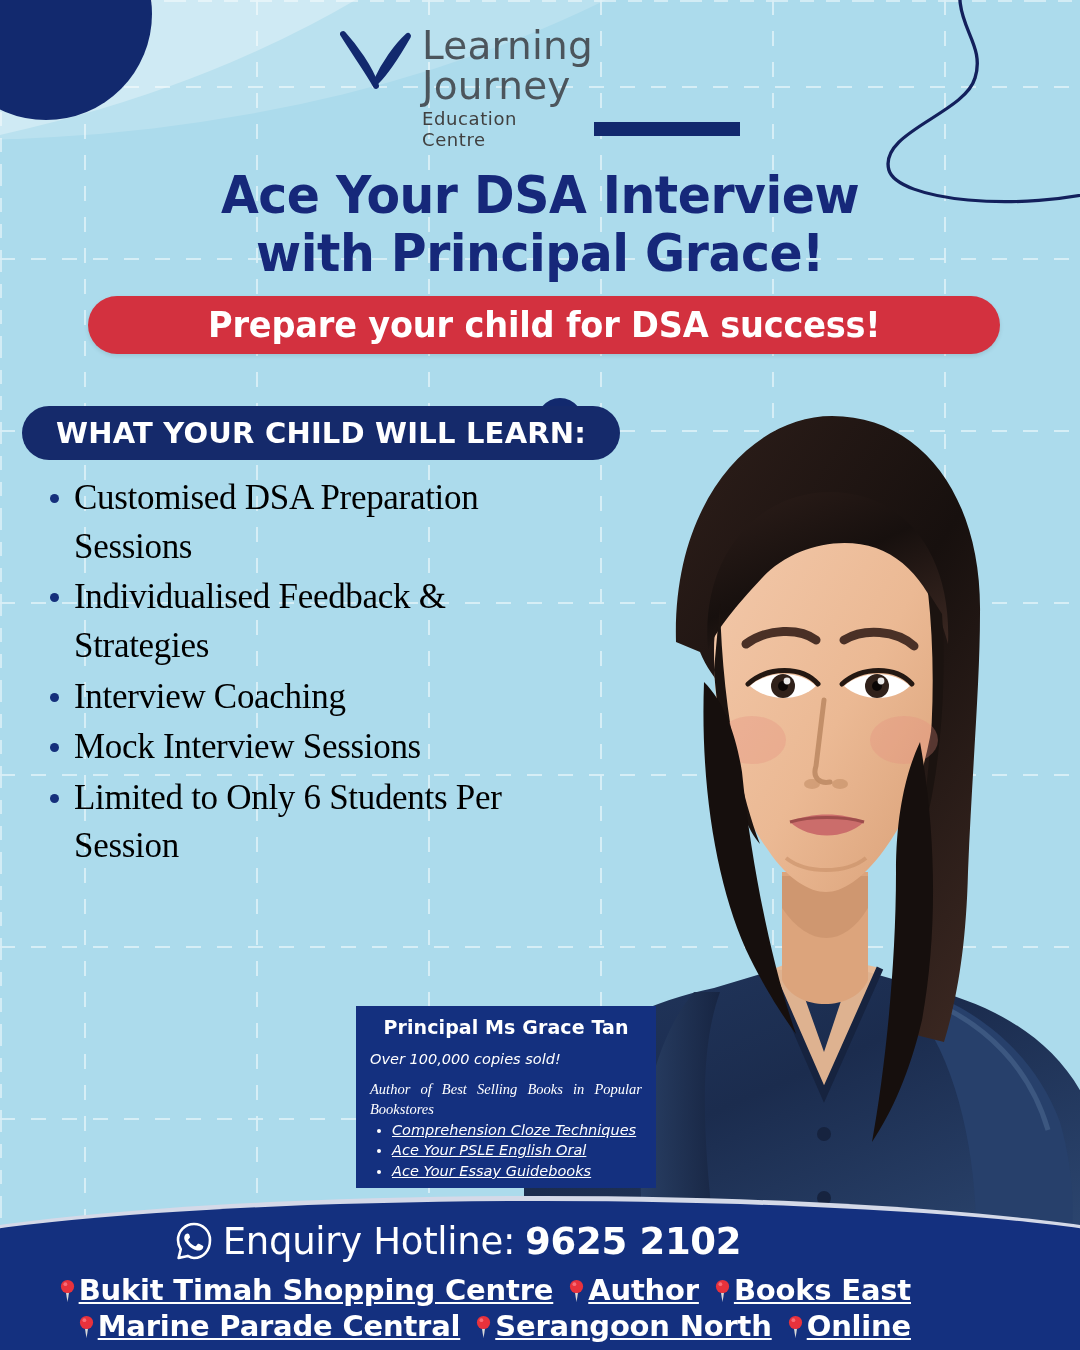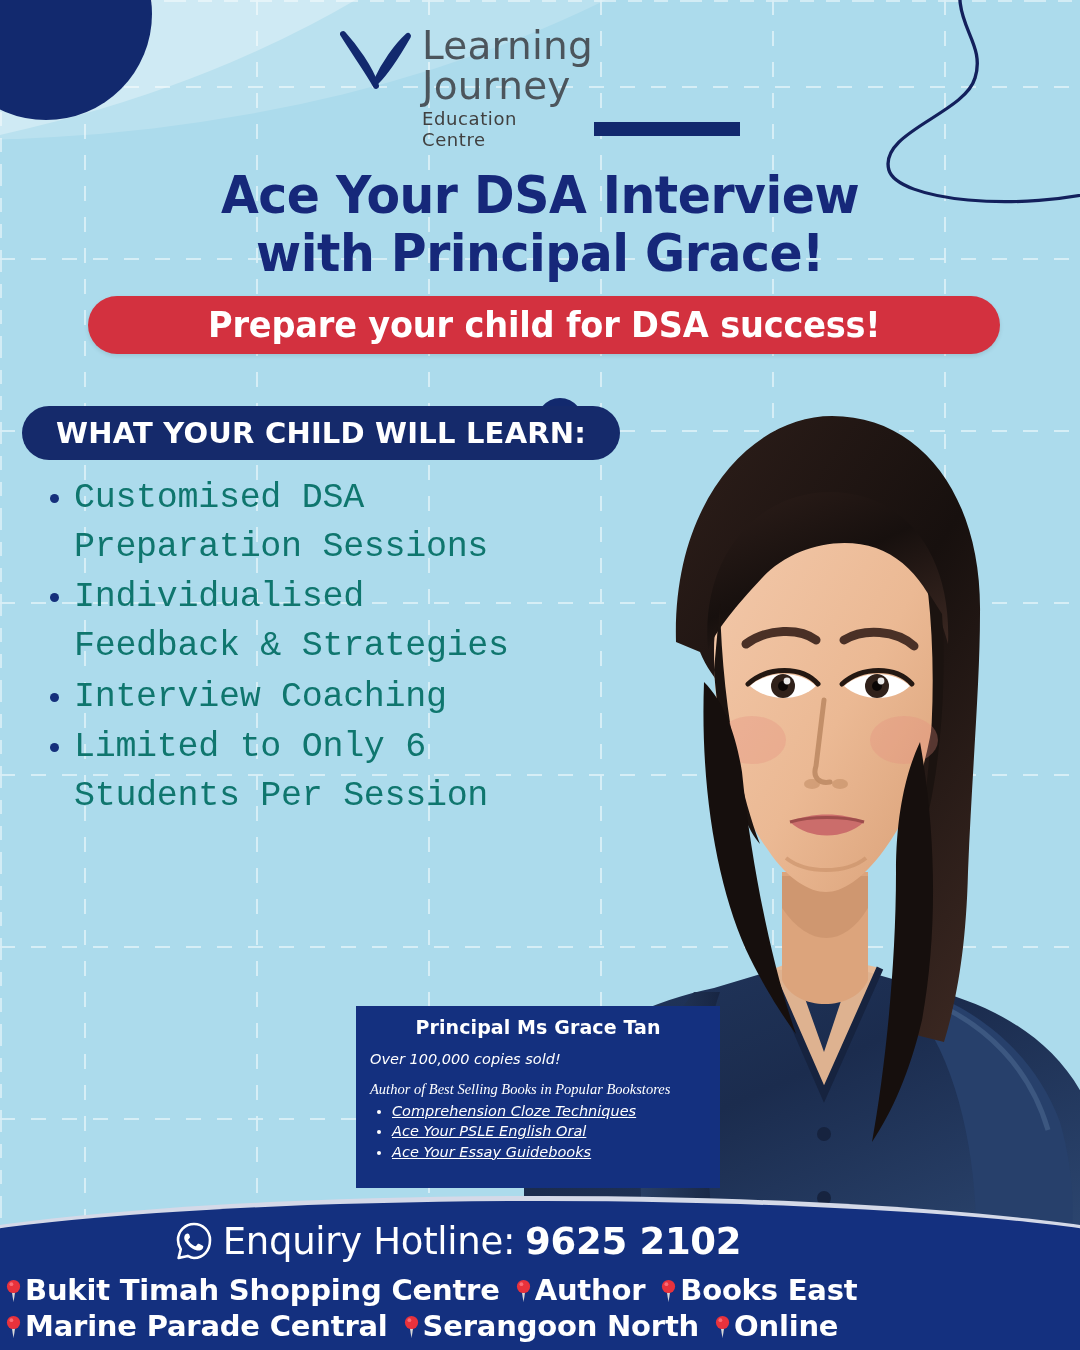"Customised DSA Preparation Sessions" .bullets li { color: #0f766e -> #000000; font-family: Liberation Mono, monospace -> Liberation Serif, serif }
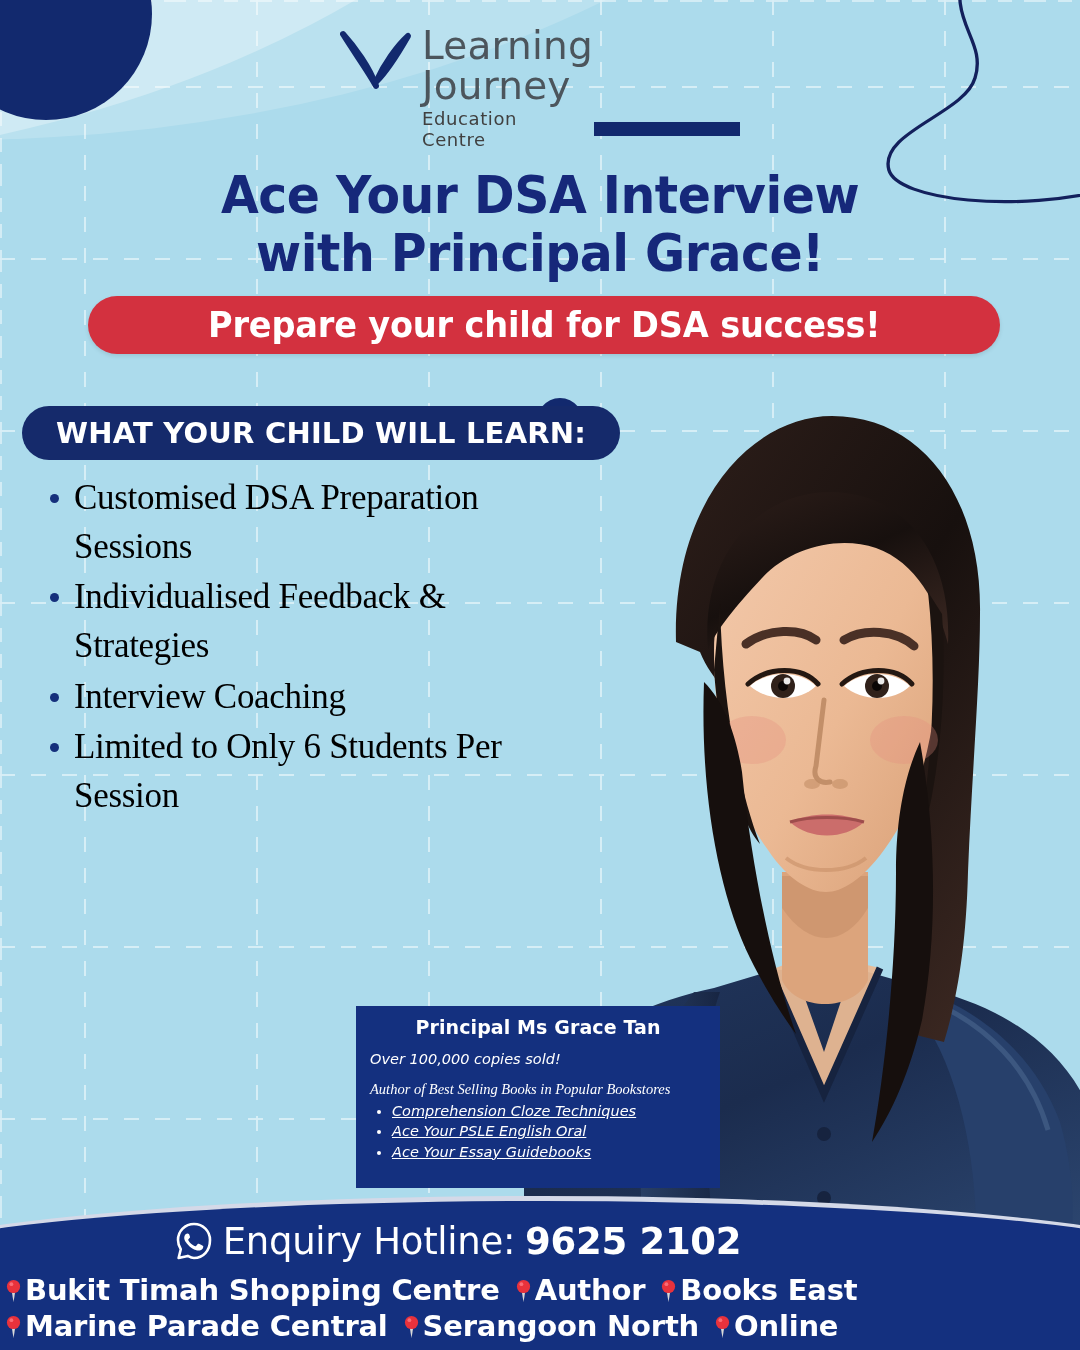"Mock Interview Sessions" li { html: none -> <li>Mock Interview Sessions</li> }
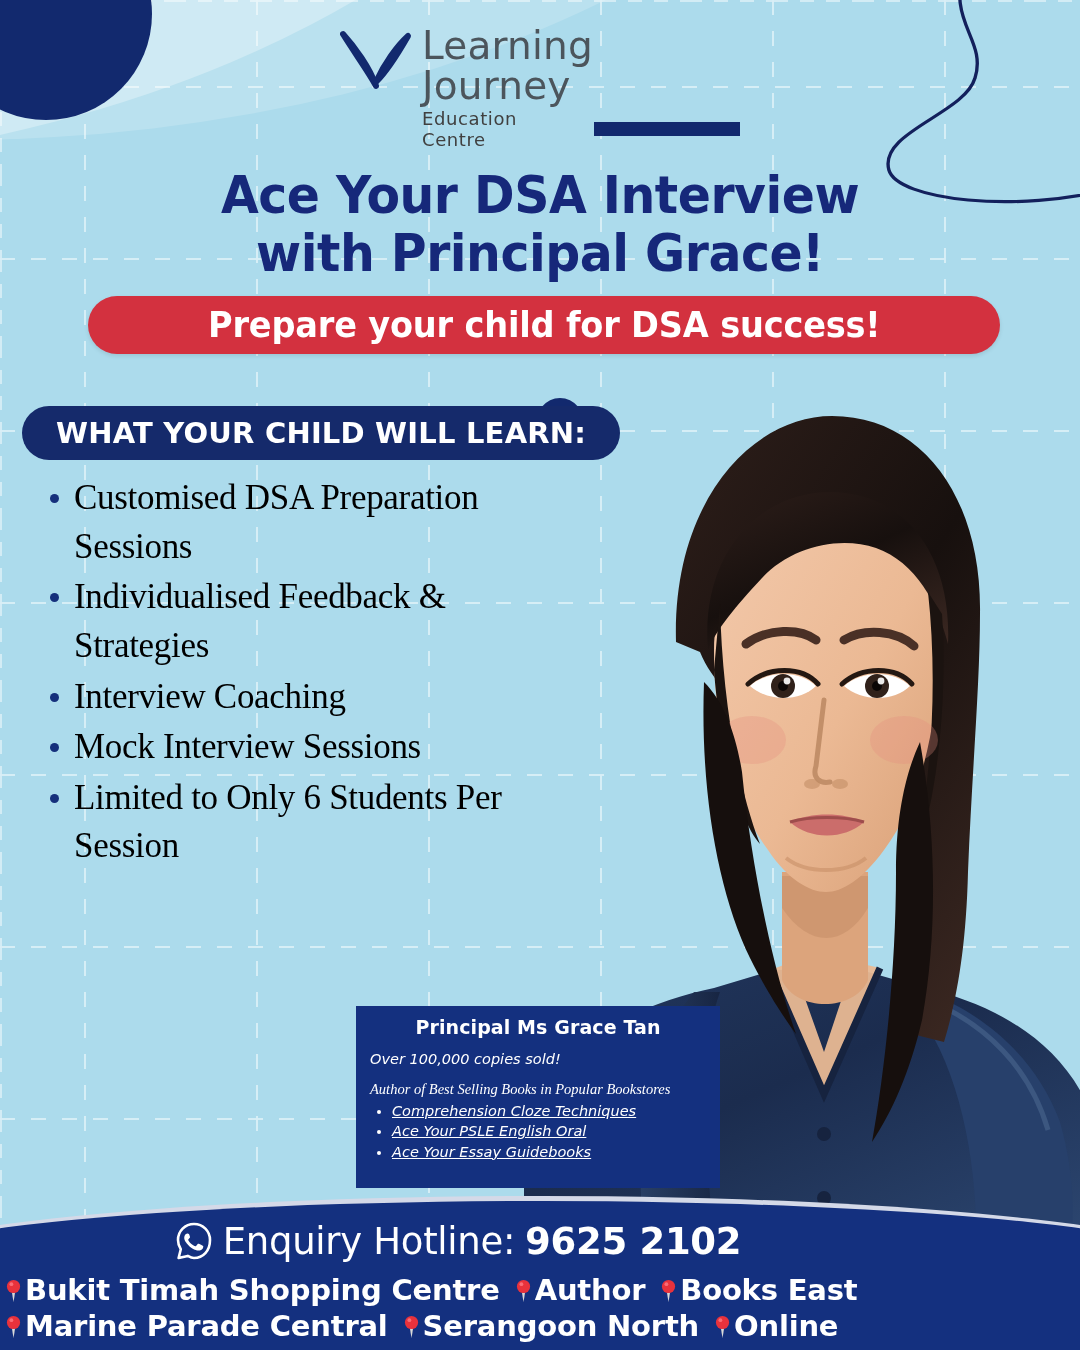"Principal Ms Grace Tan" .cred-box { width: 364px -> 300px }
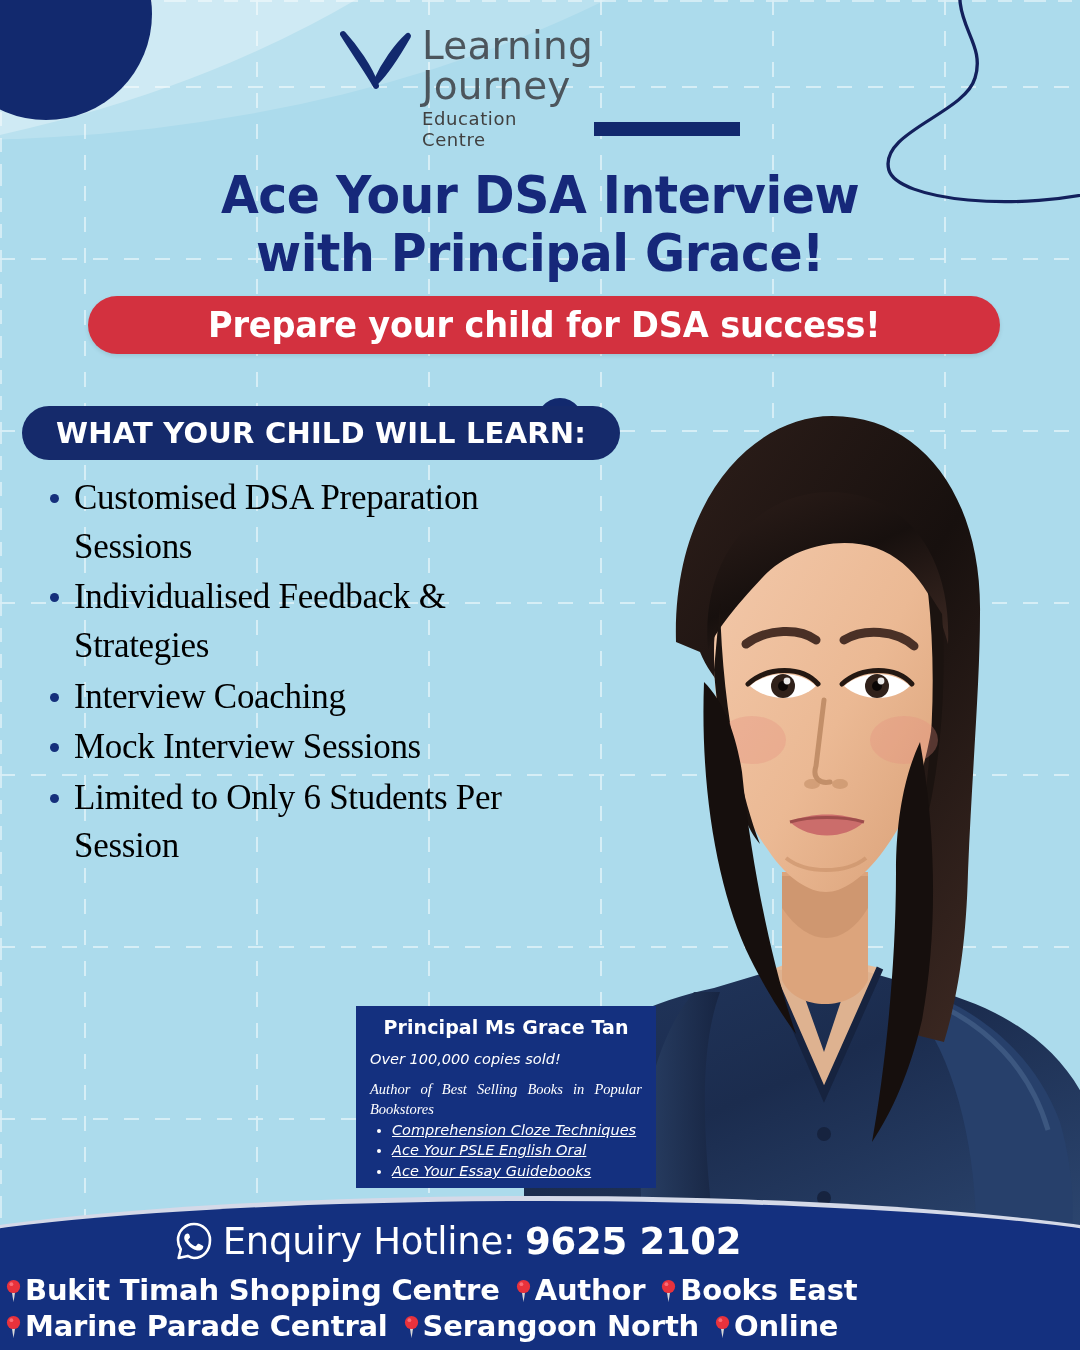"Bukit Timah Shopping Centre" .loc-row { justify-content: flex-start -> flex-end; text-decoration: none -> underline }
